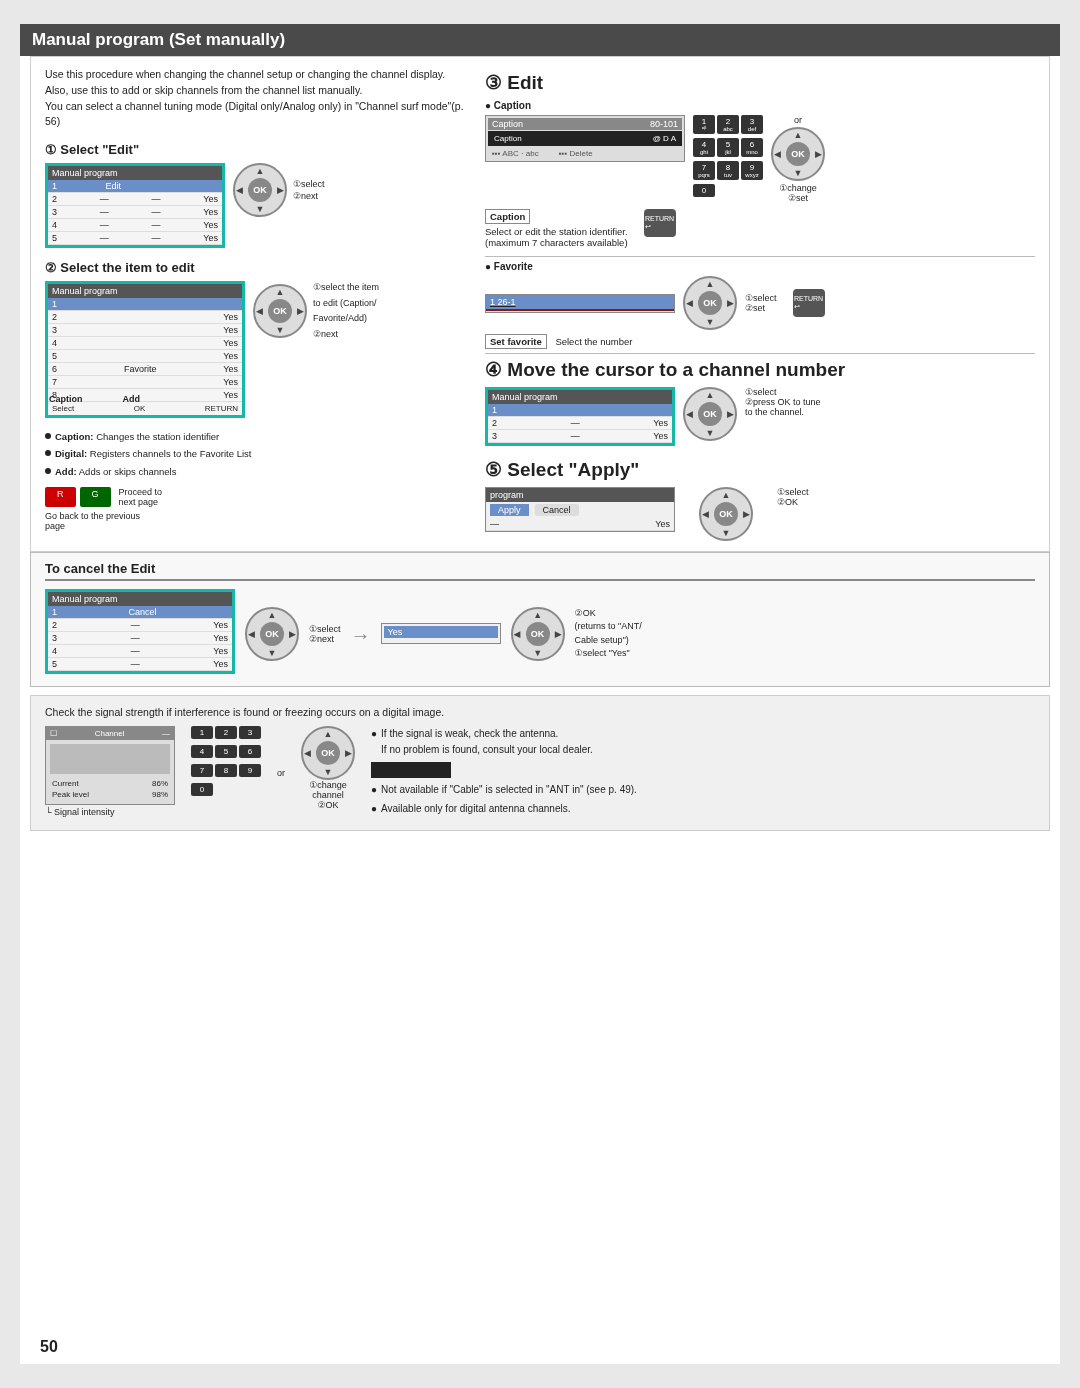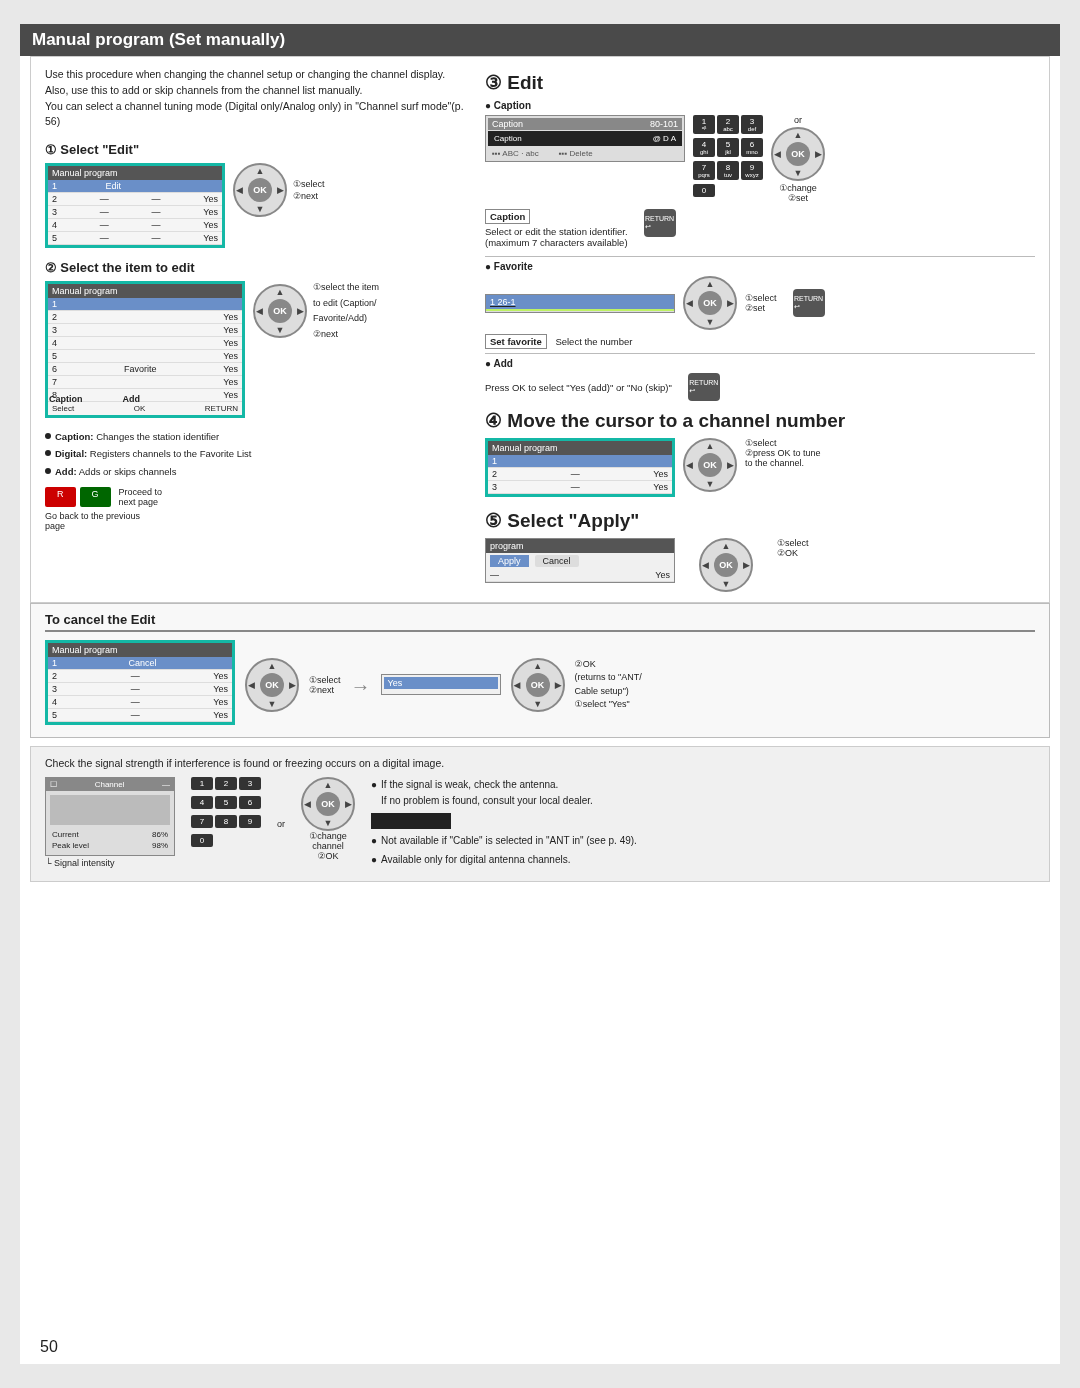"1 26-1" .fav-screen { background: #bef264 -> #7f1d1d }
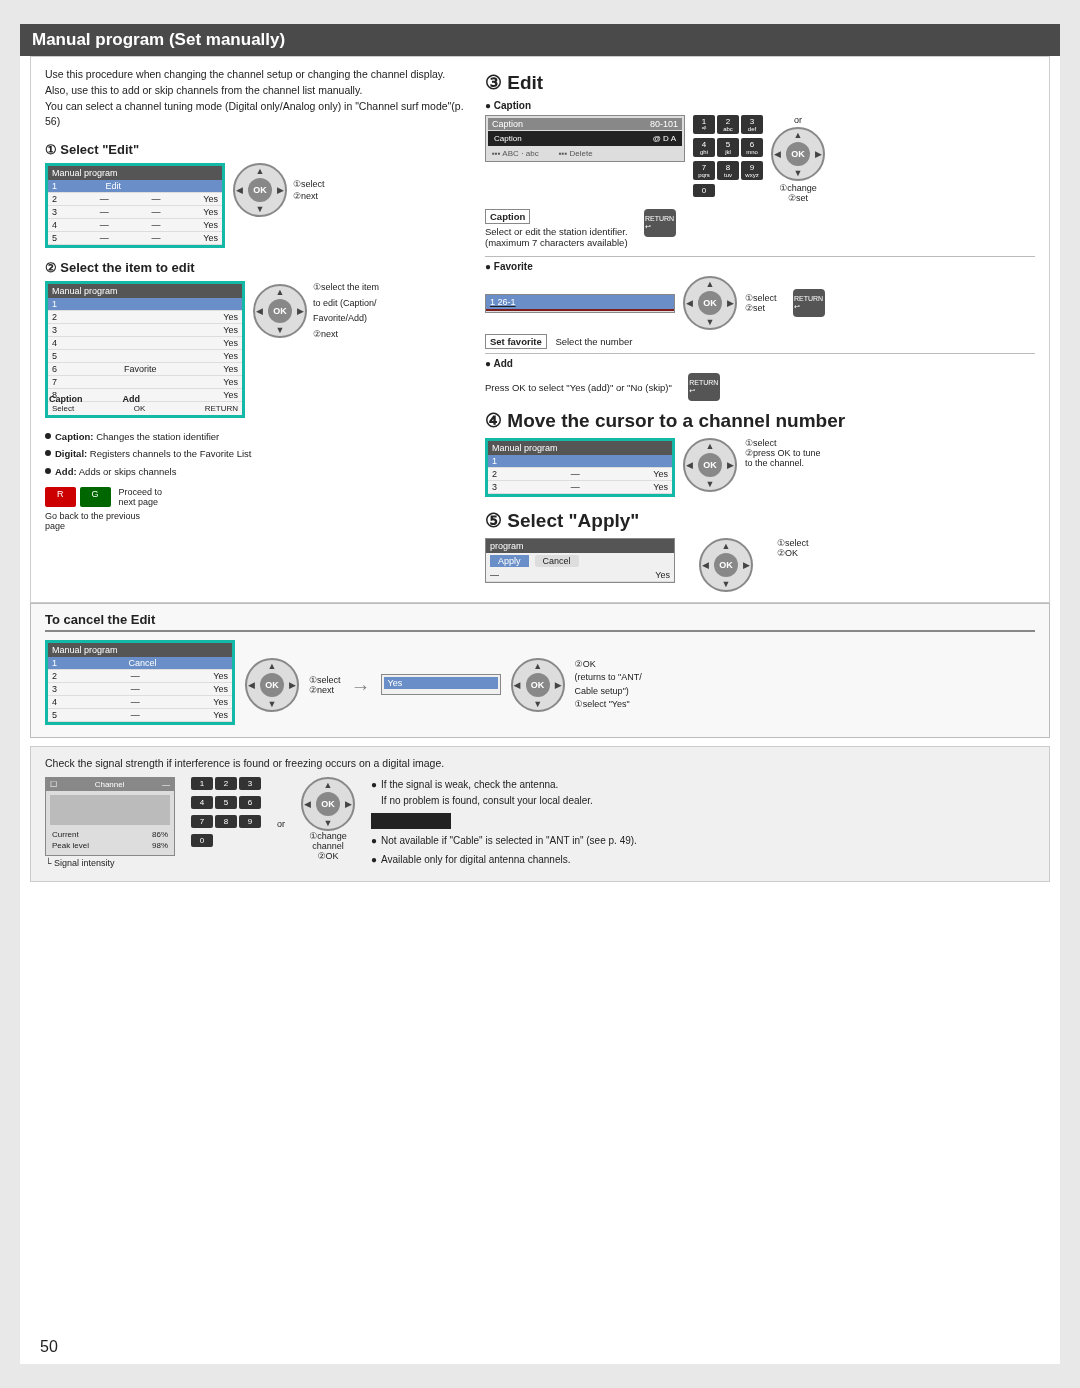"● Add" div { html: <div> <div>● Add</div> <div> <div>Press OK to select "Yes (add)" or "No (skip)"</div> <div> <span>RETURN<br>↩</span> </div> </div> </div> -> none }
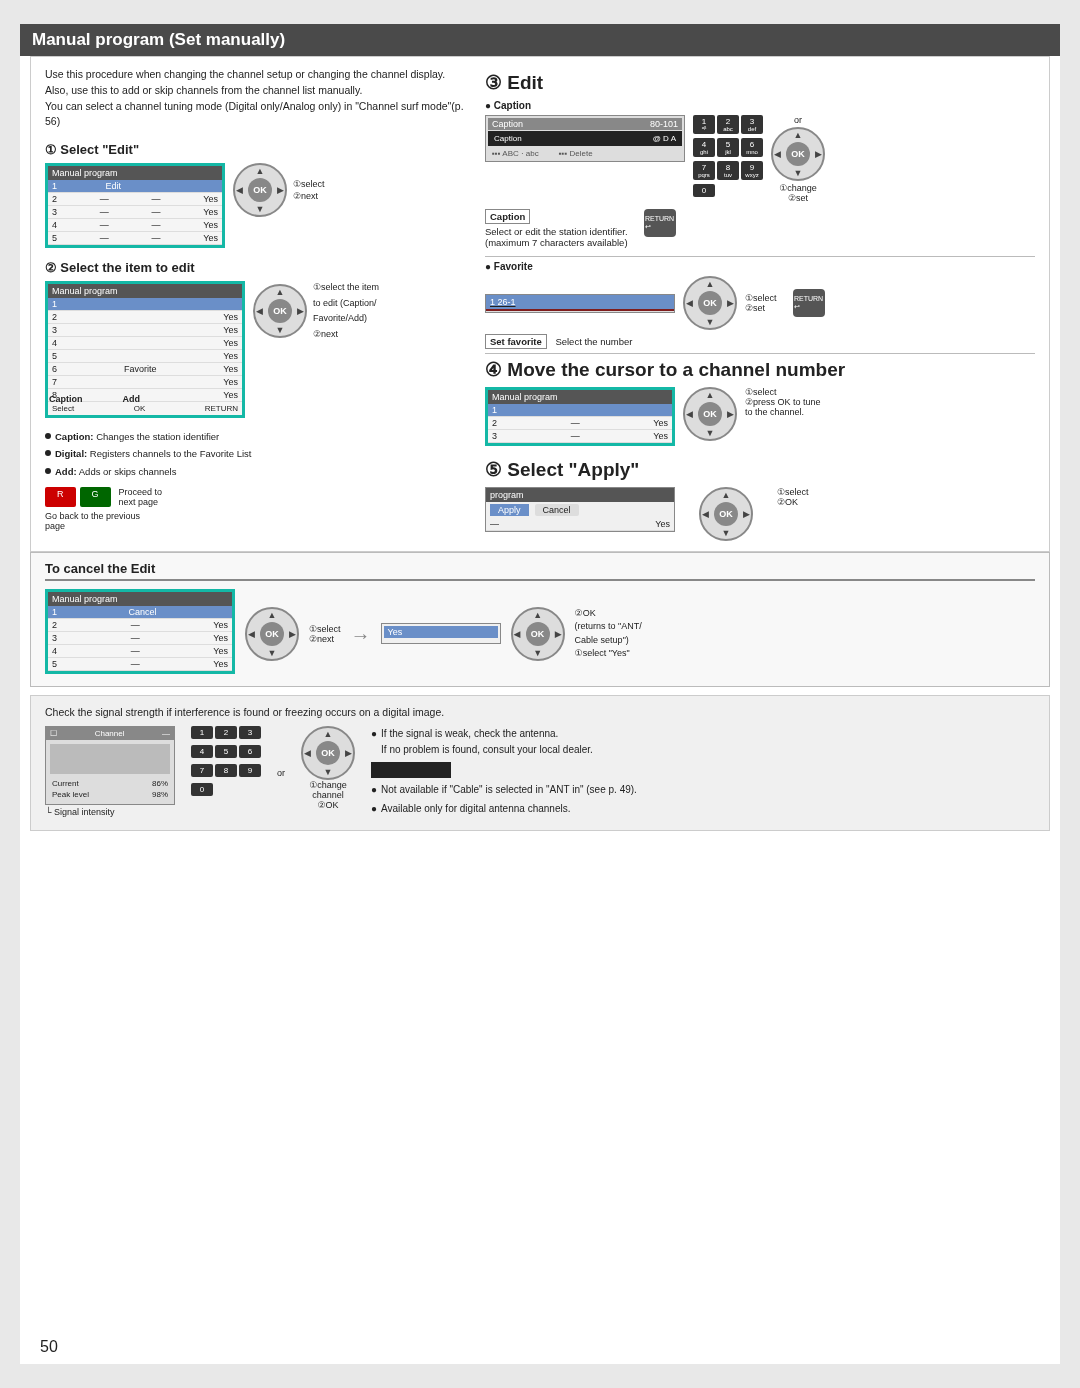"50" .page-number { font-weight: normal -> bold }
